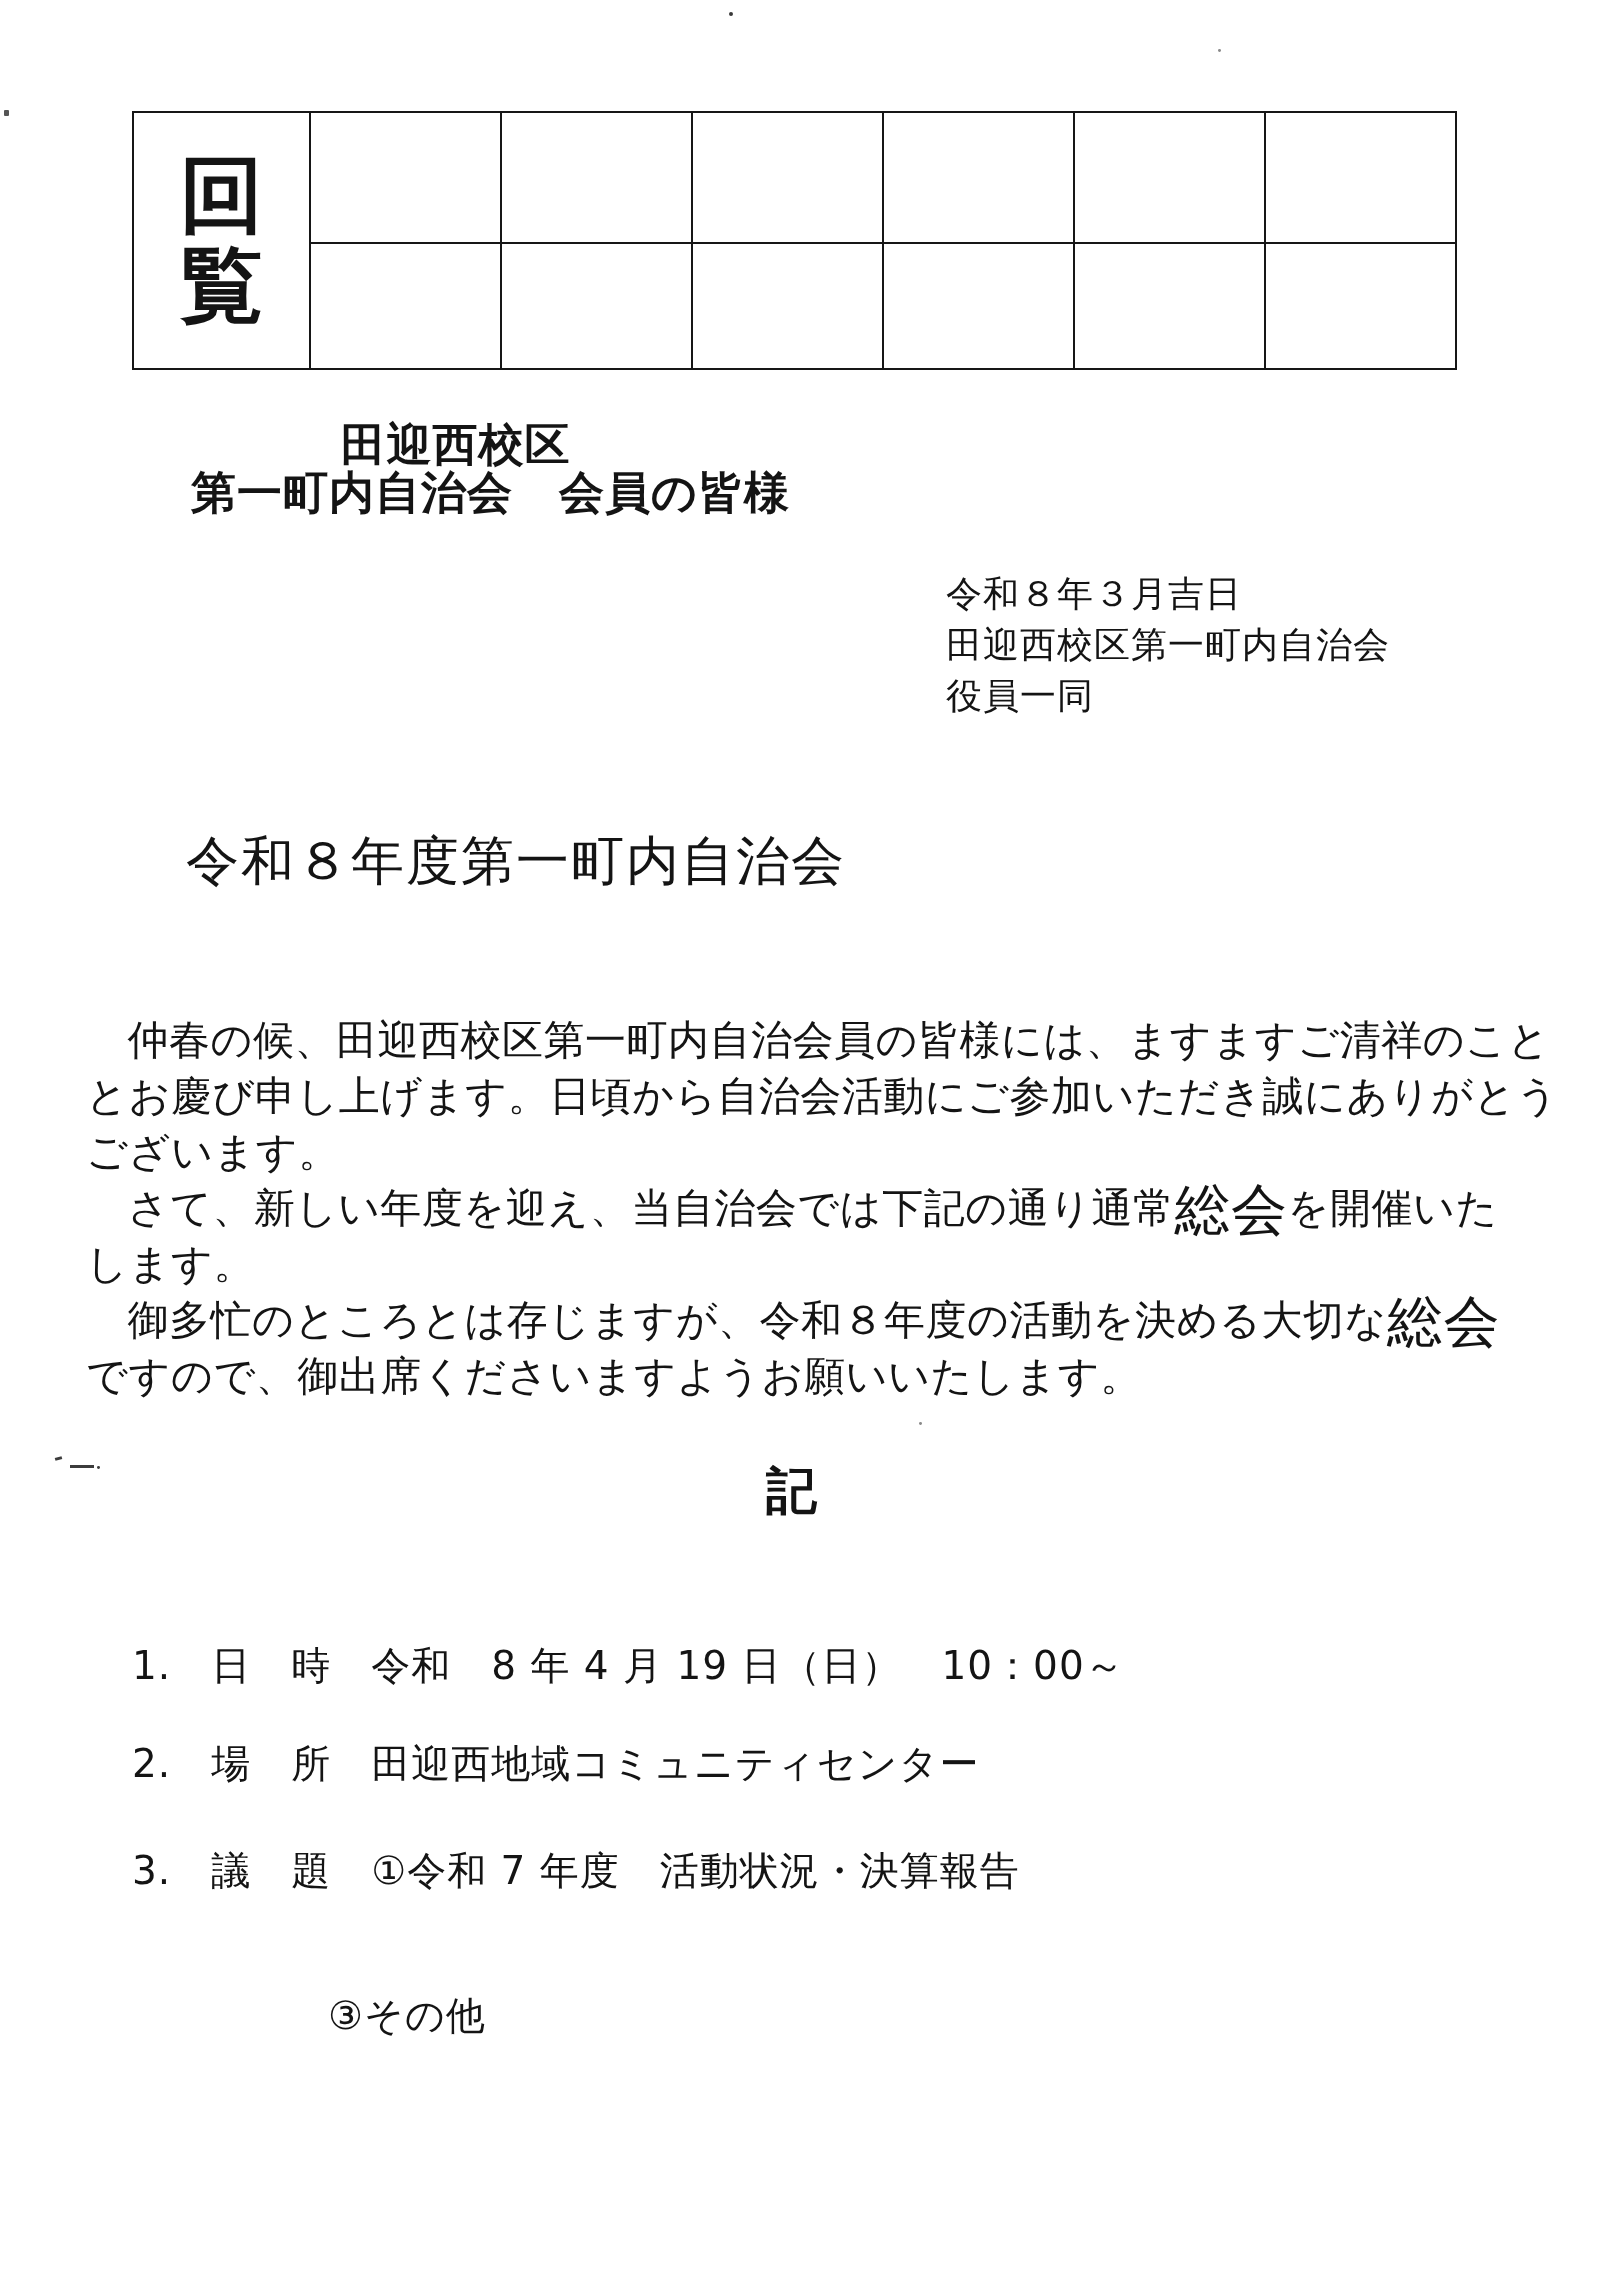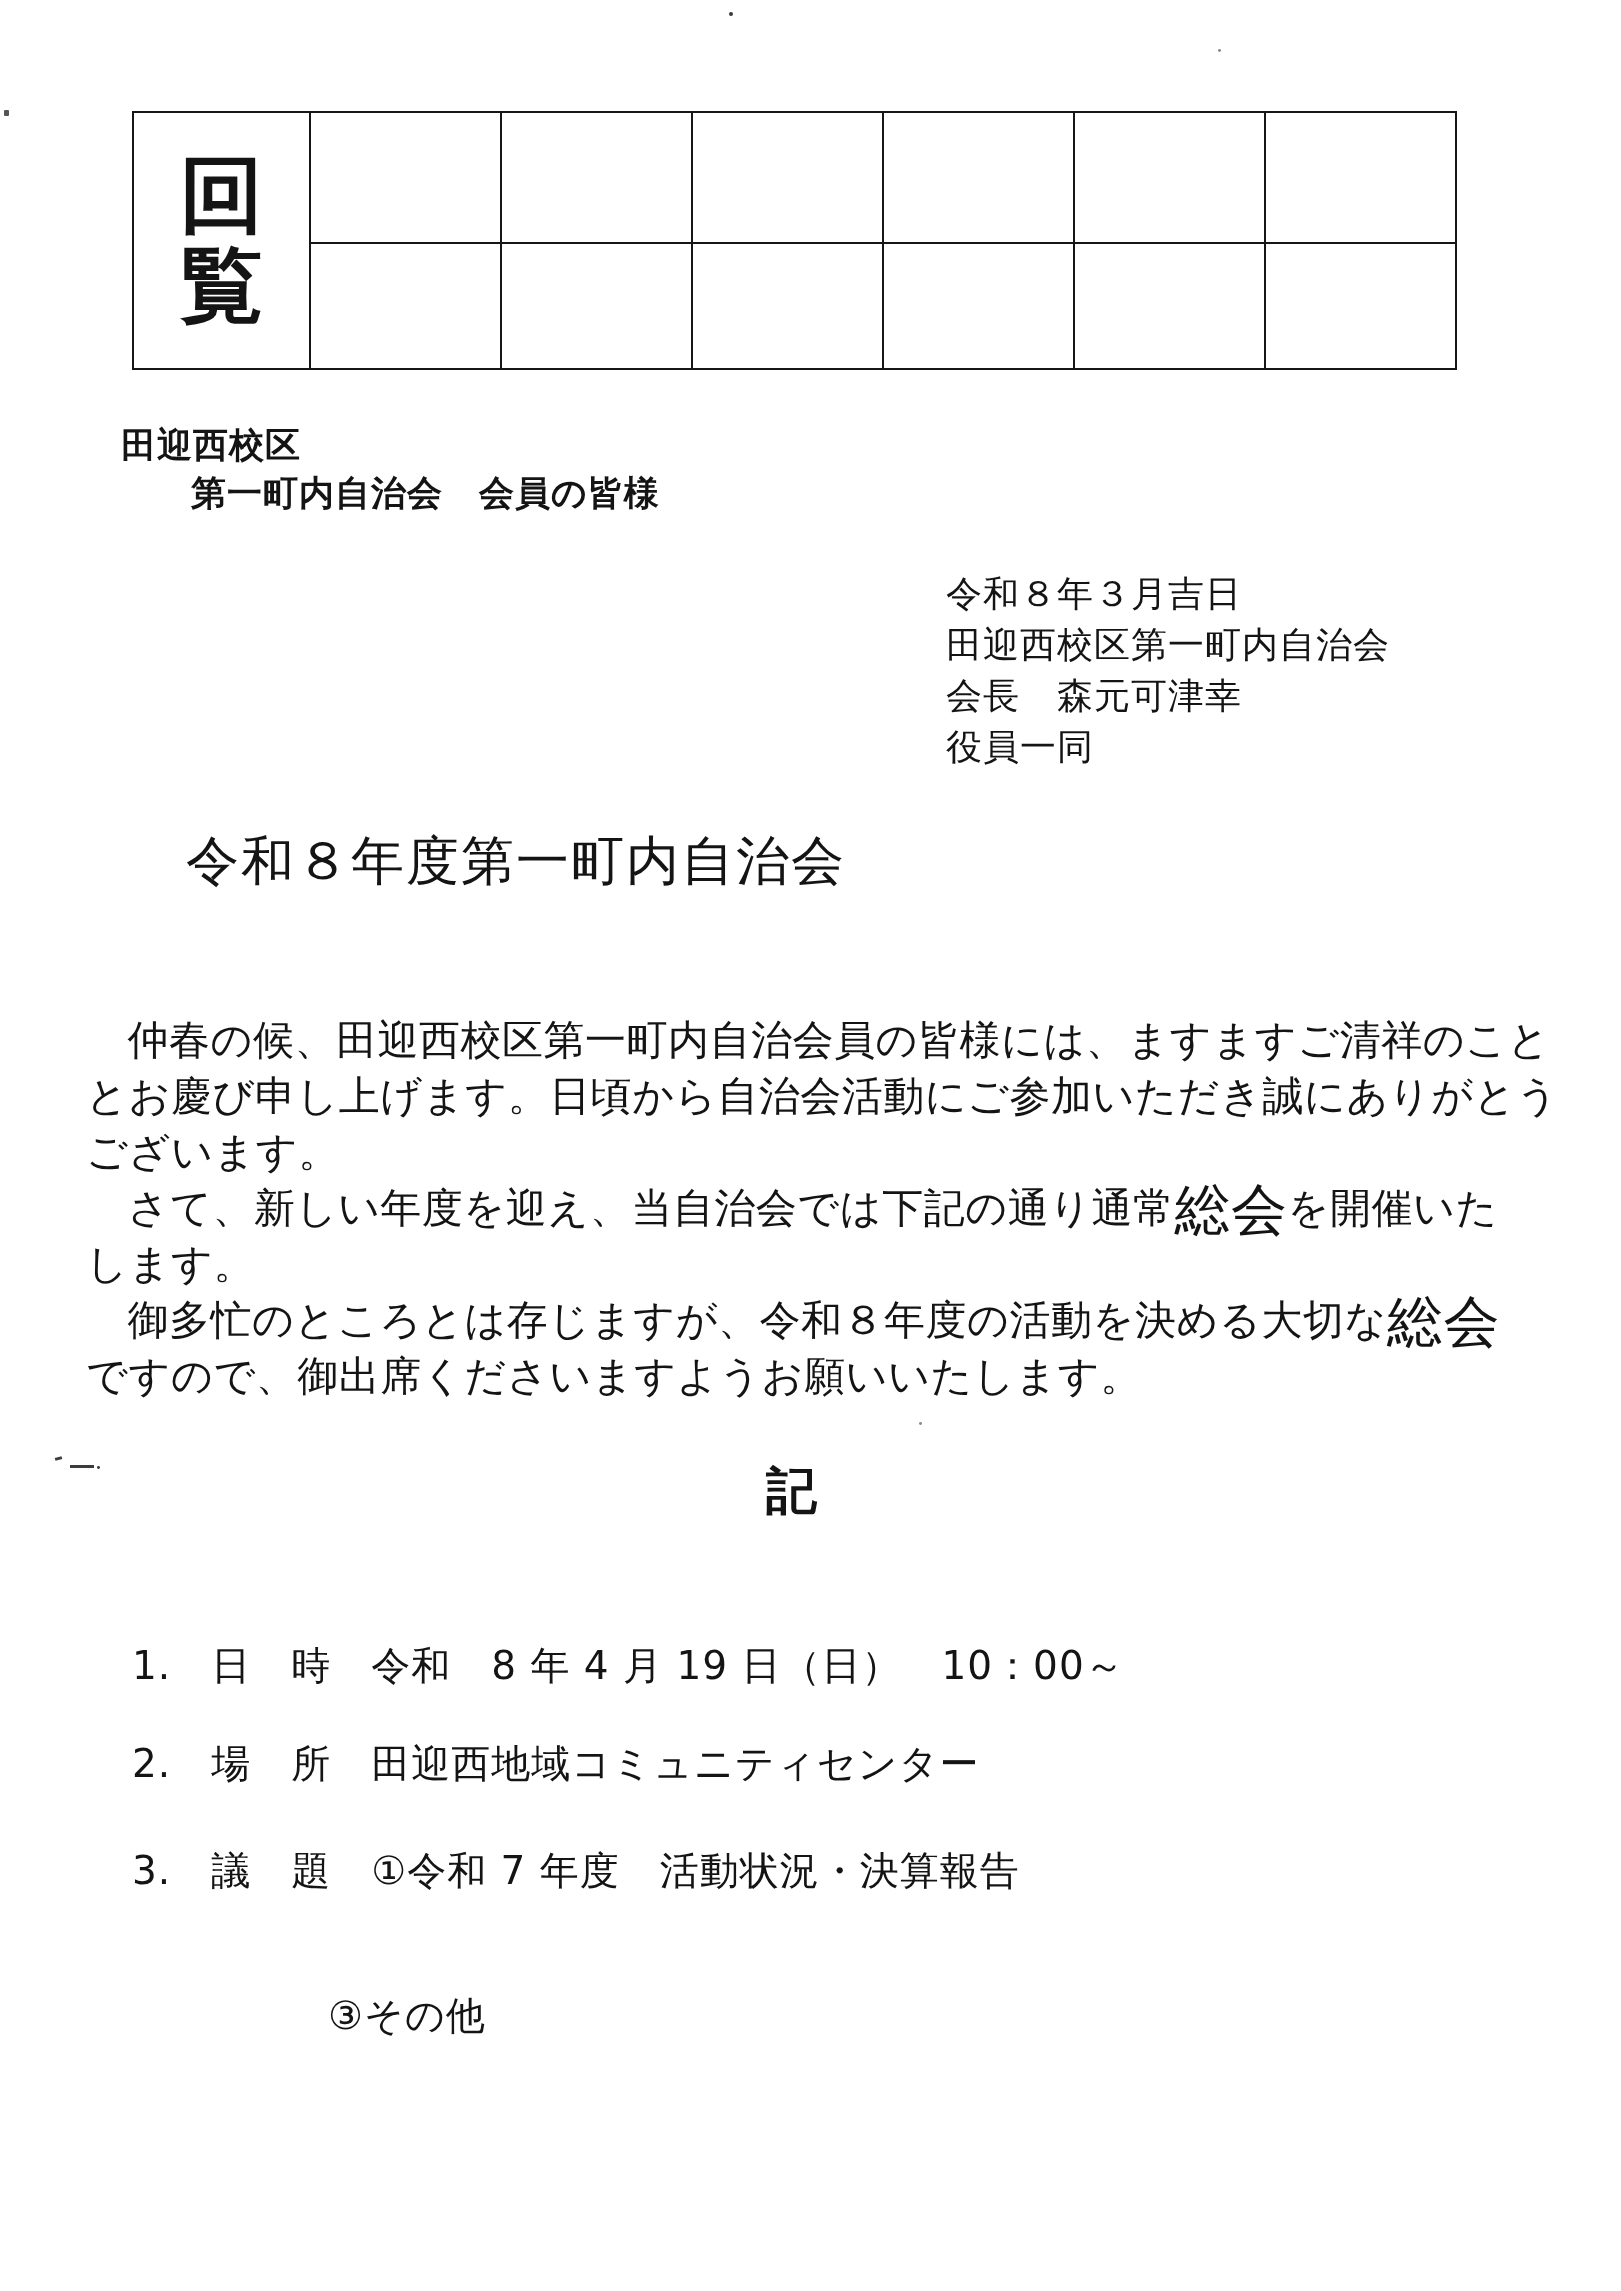"田迎西校区" .addressee { font-size: 35px -> 45px; text-align: none -> center }
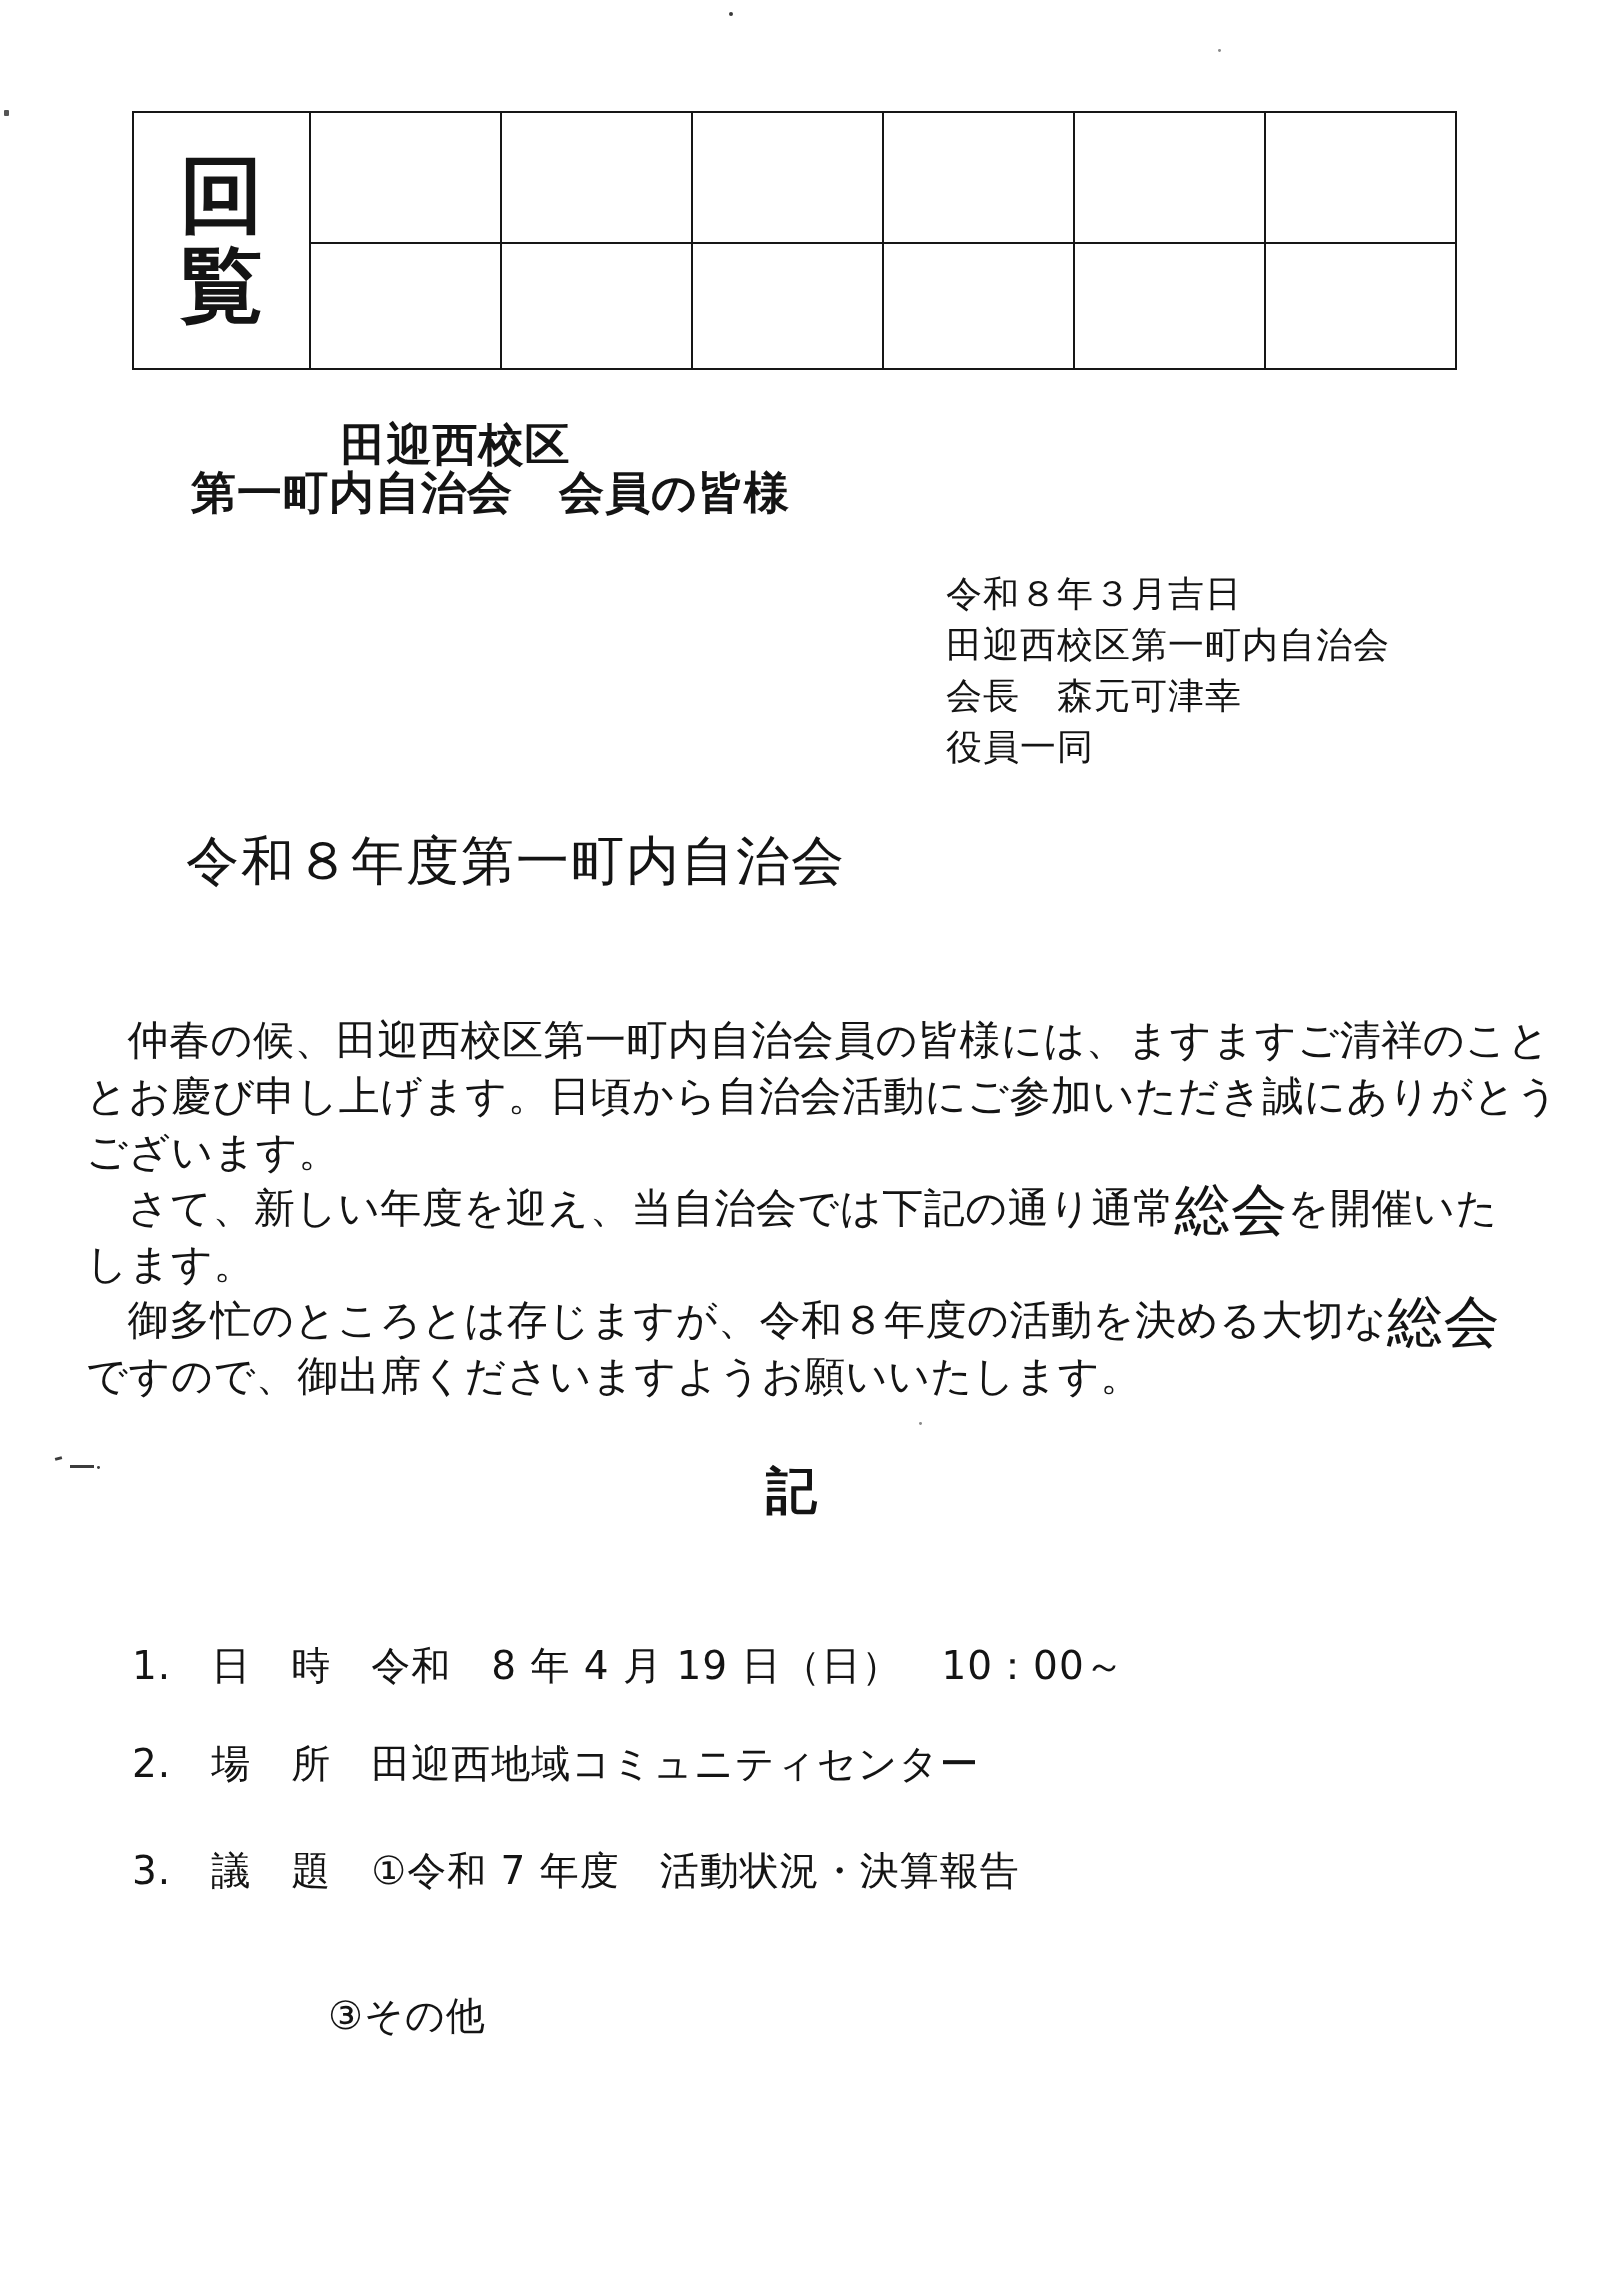"会長 森元可津幸" div { html: <div>会長 森元可津幸</div> -> none }
